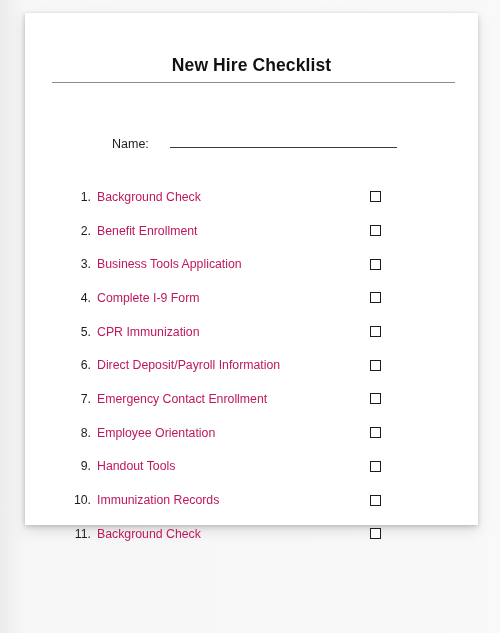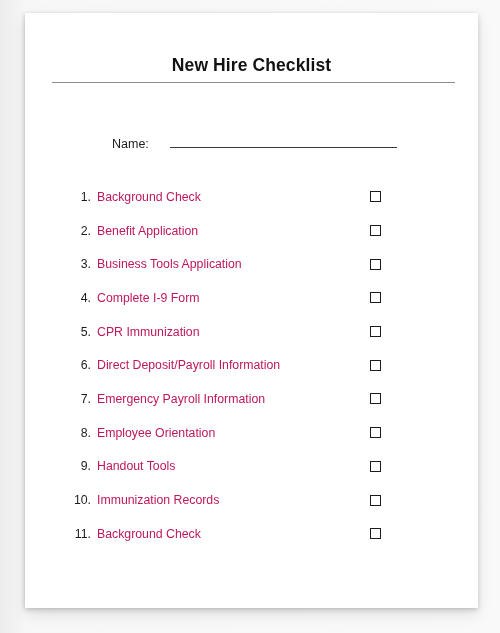"New Hire Checklist" .page { height: 595px -> 512px }
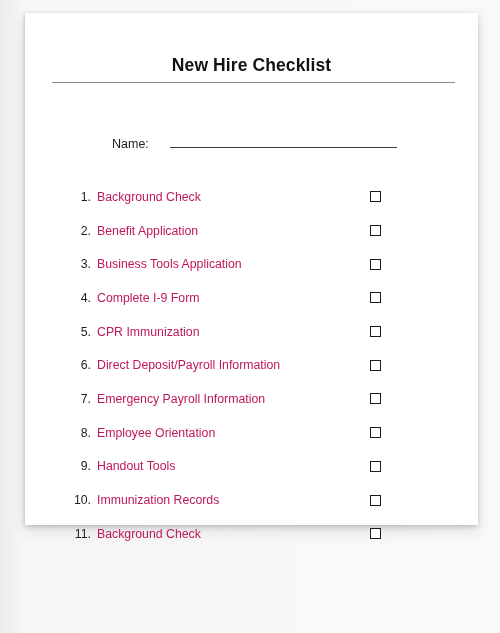"Benefit Application" span.row-label { text: Application -> Enrollment }
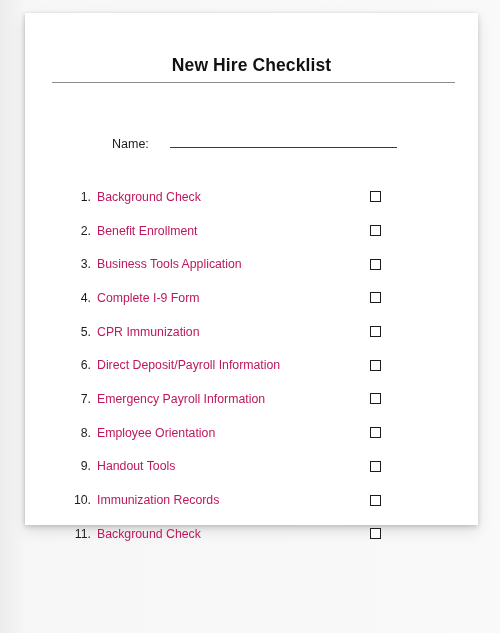"Emergency Payroll Information" span.row-label { text: Payroll Information -> Contact Enrollment }
